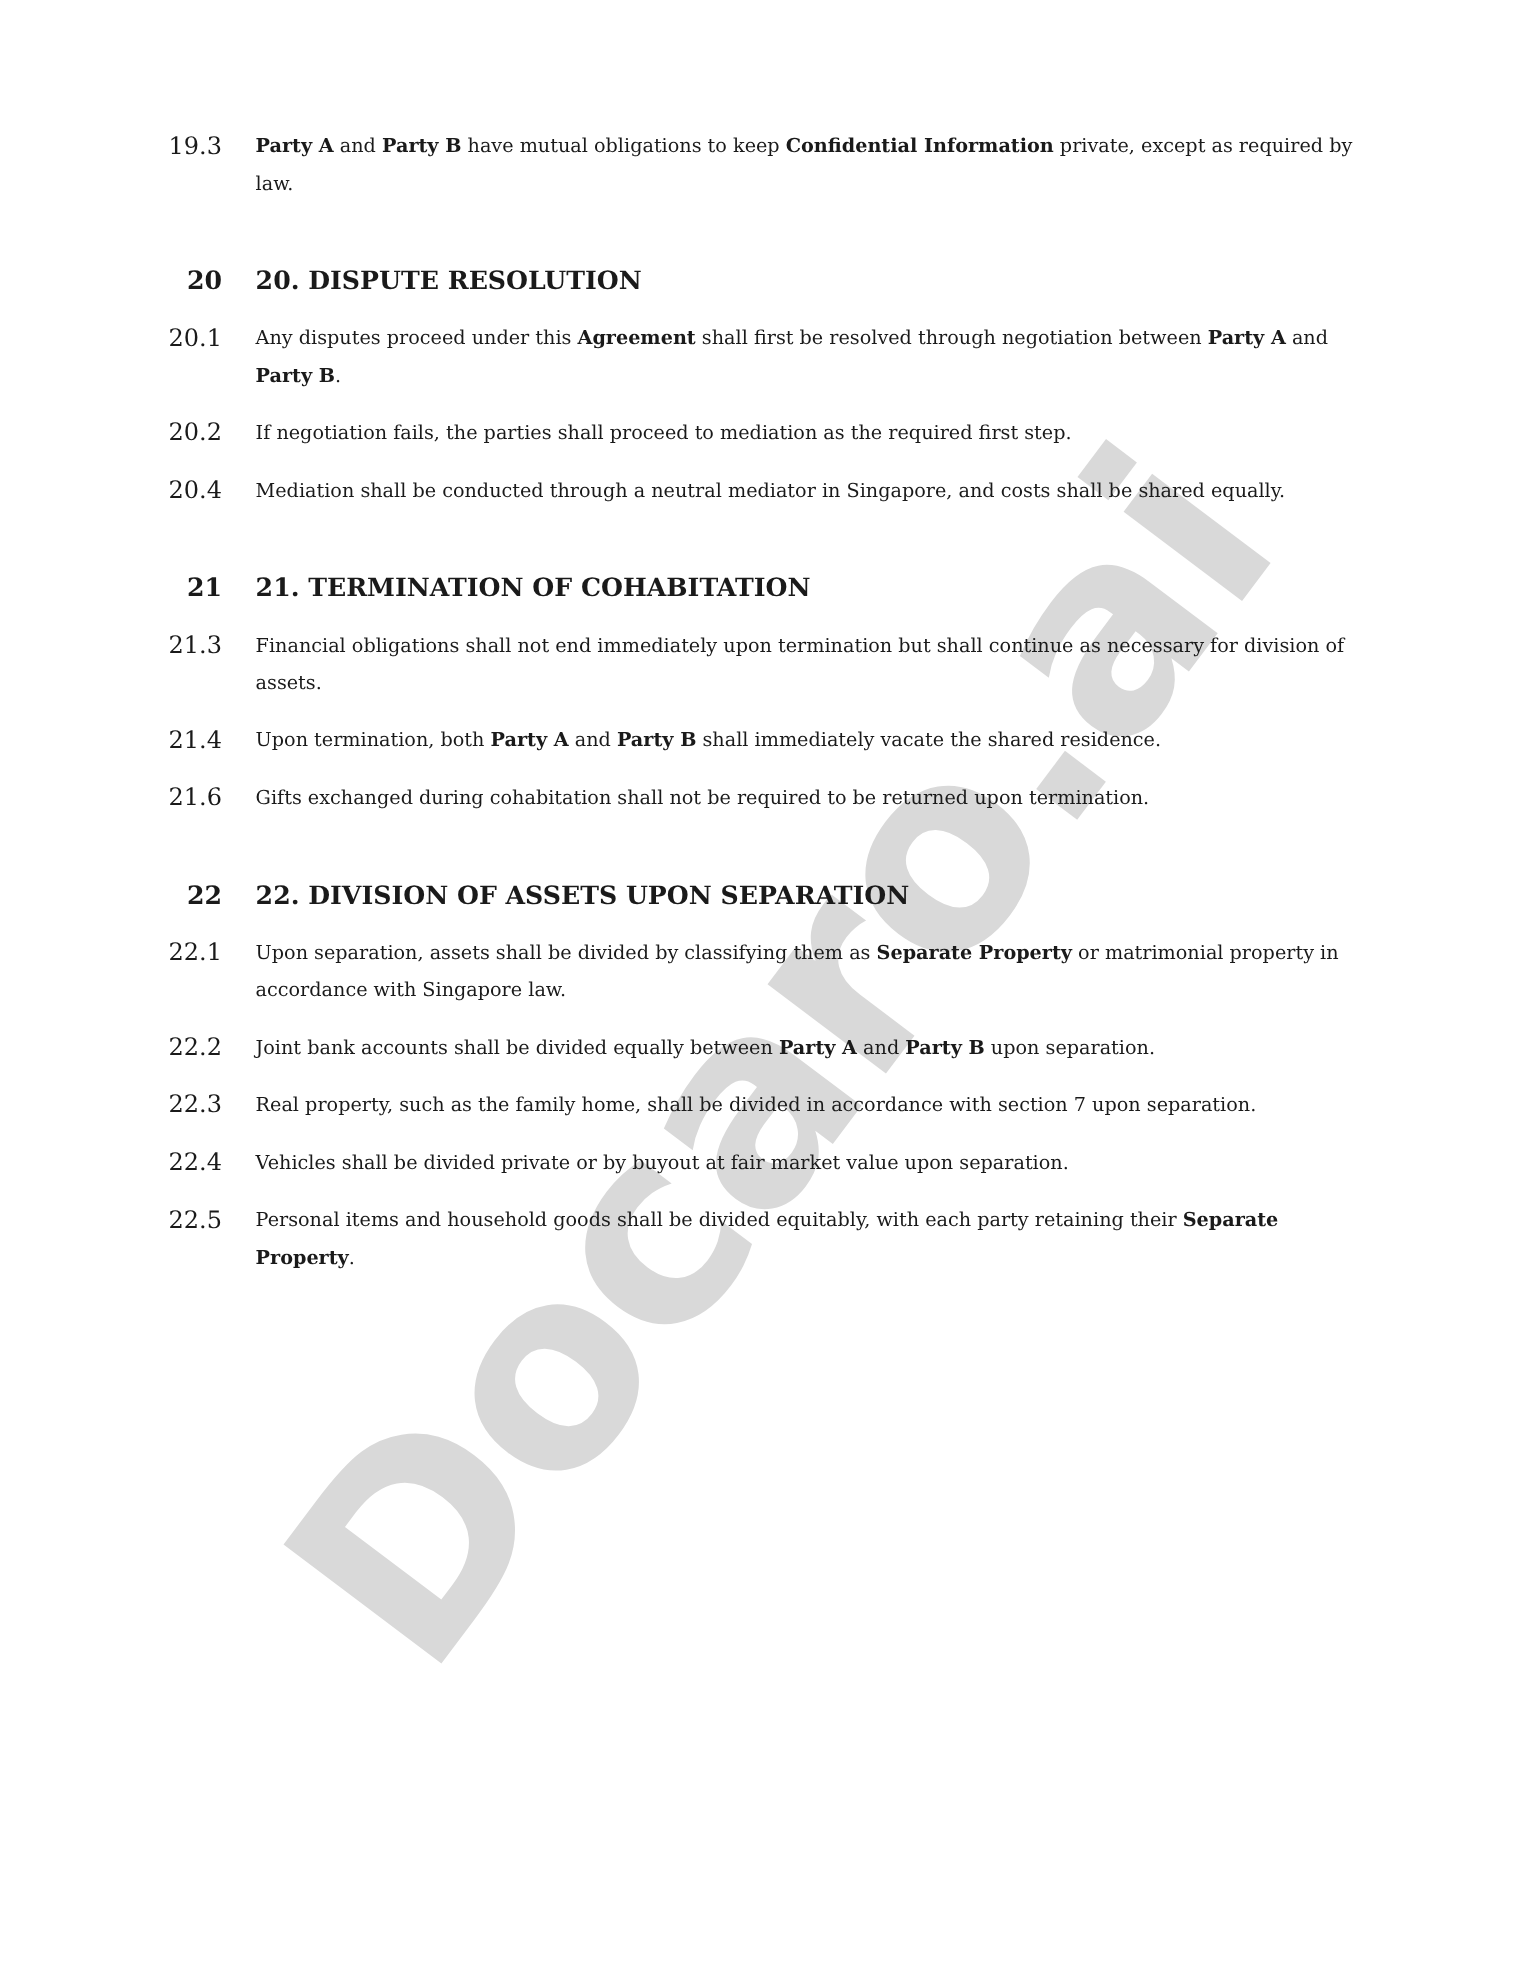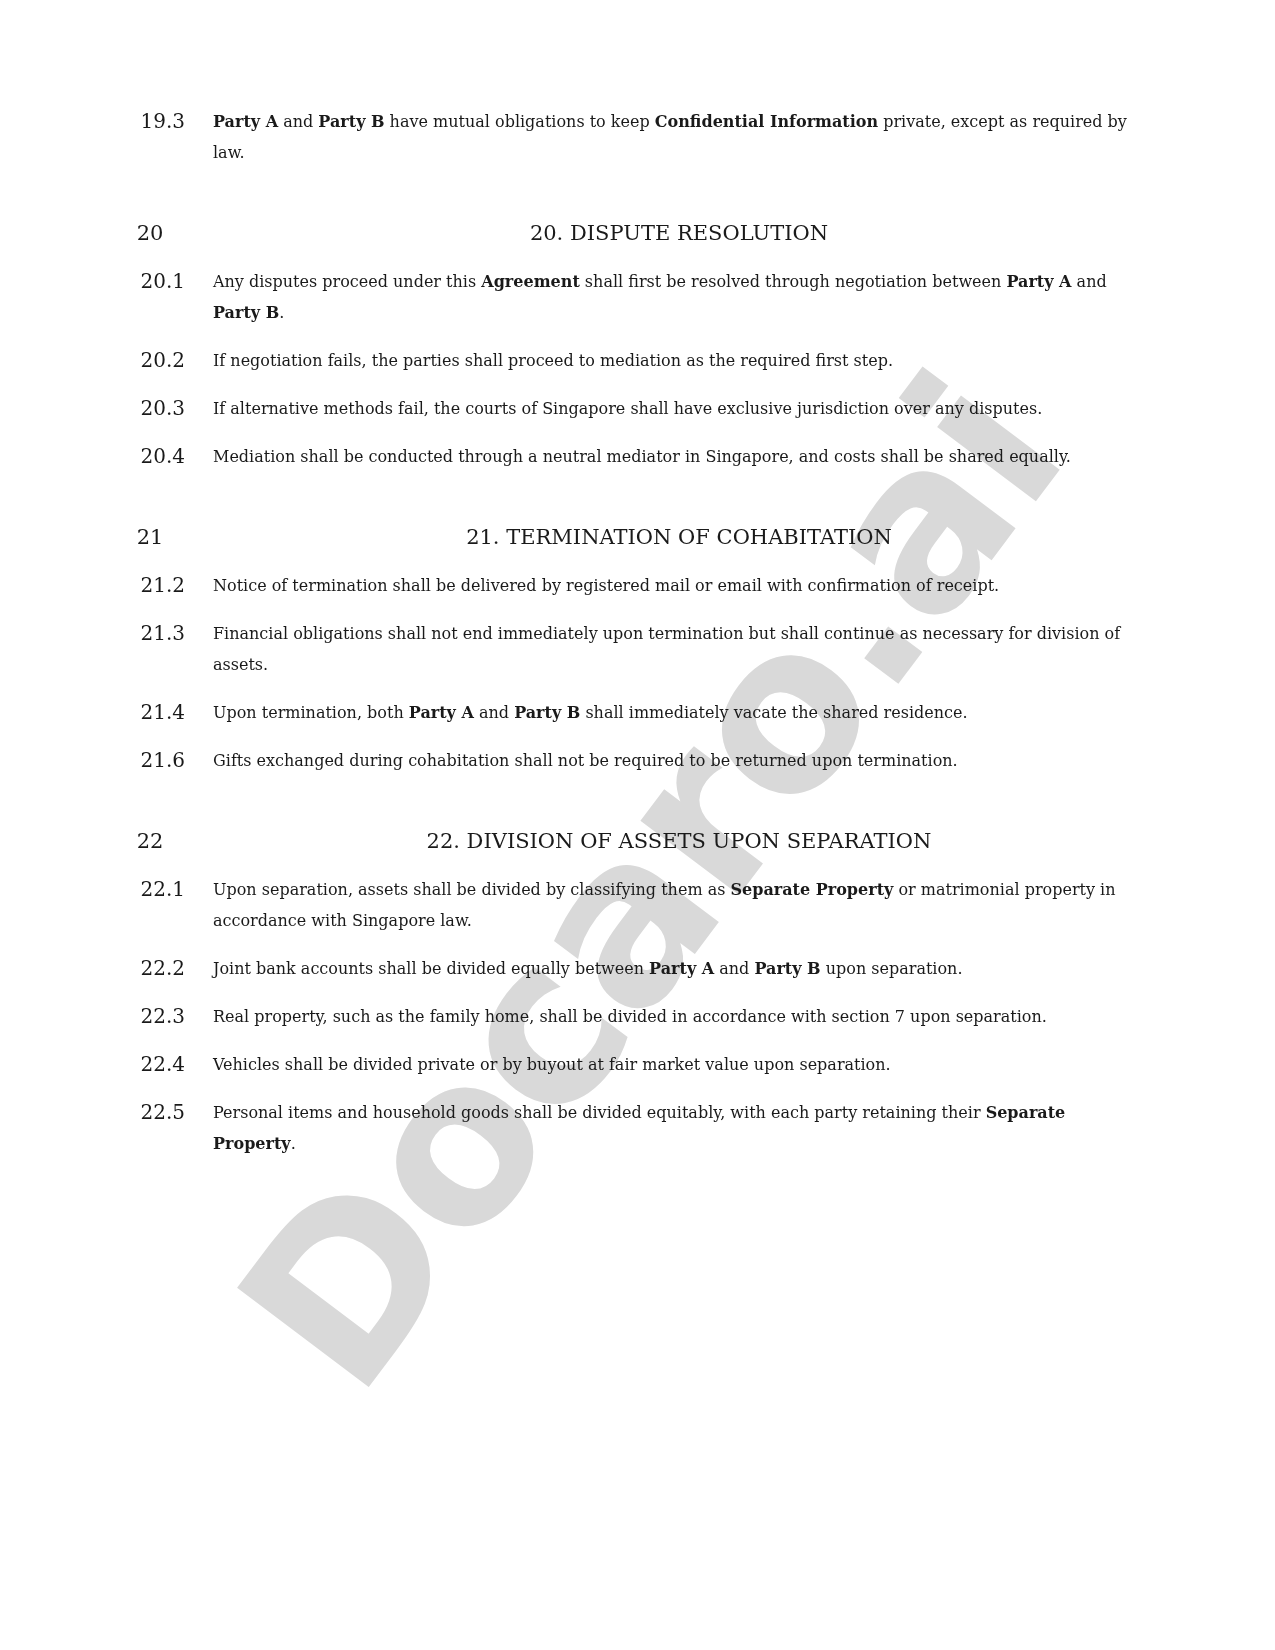"20" .row.heading .num, .row.heading .txt { font-weight: normal -> bold; text-align: center -> none }
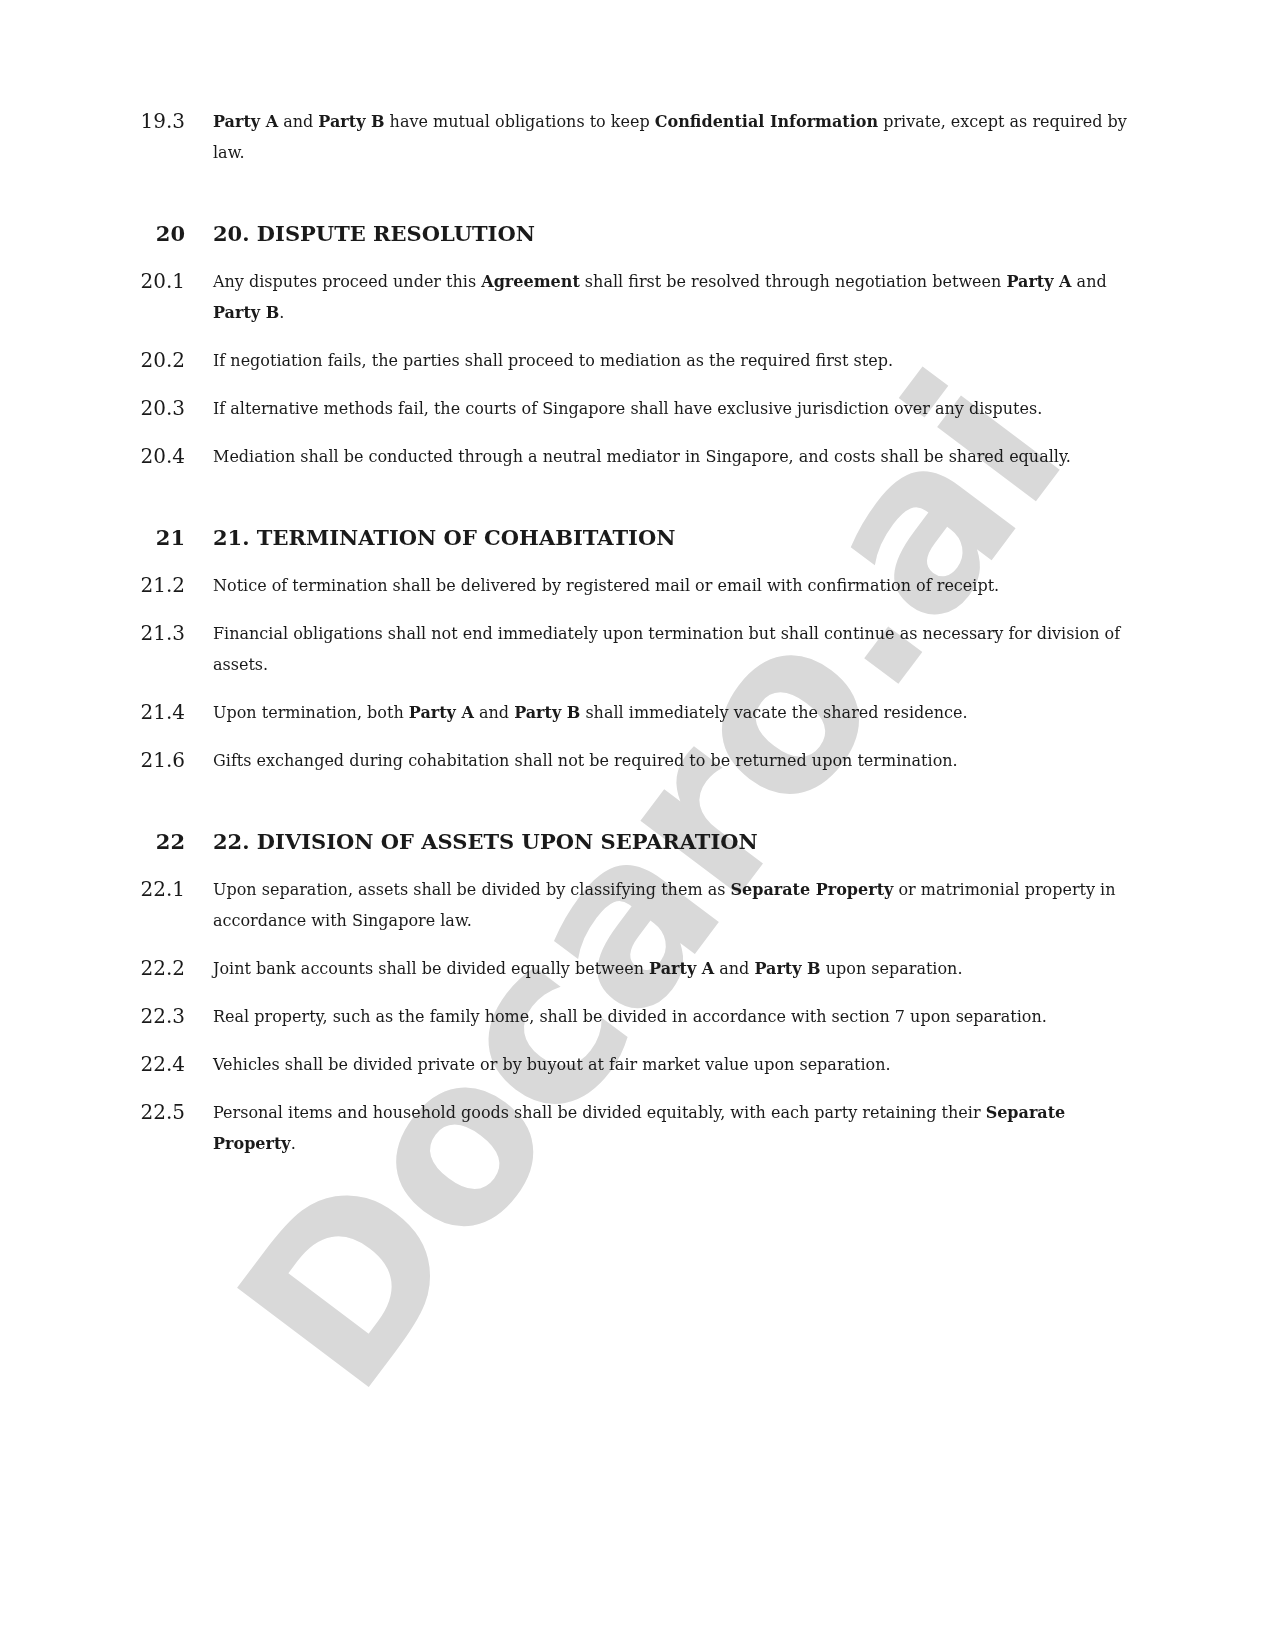"20.3" div.row { html: <div> <div>20.3</div> <div><span>If alternative methods fail, the courts of Singapore shall have exclusive jurisdiction over any disputes.</span></div> </div> -> none }
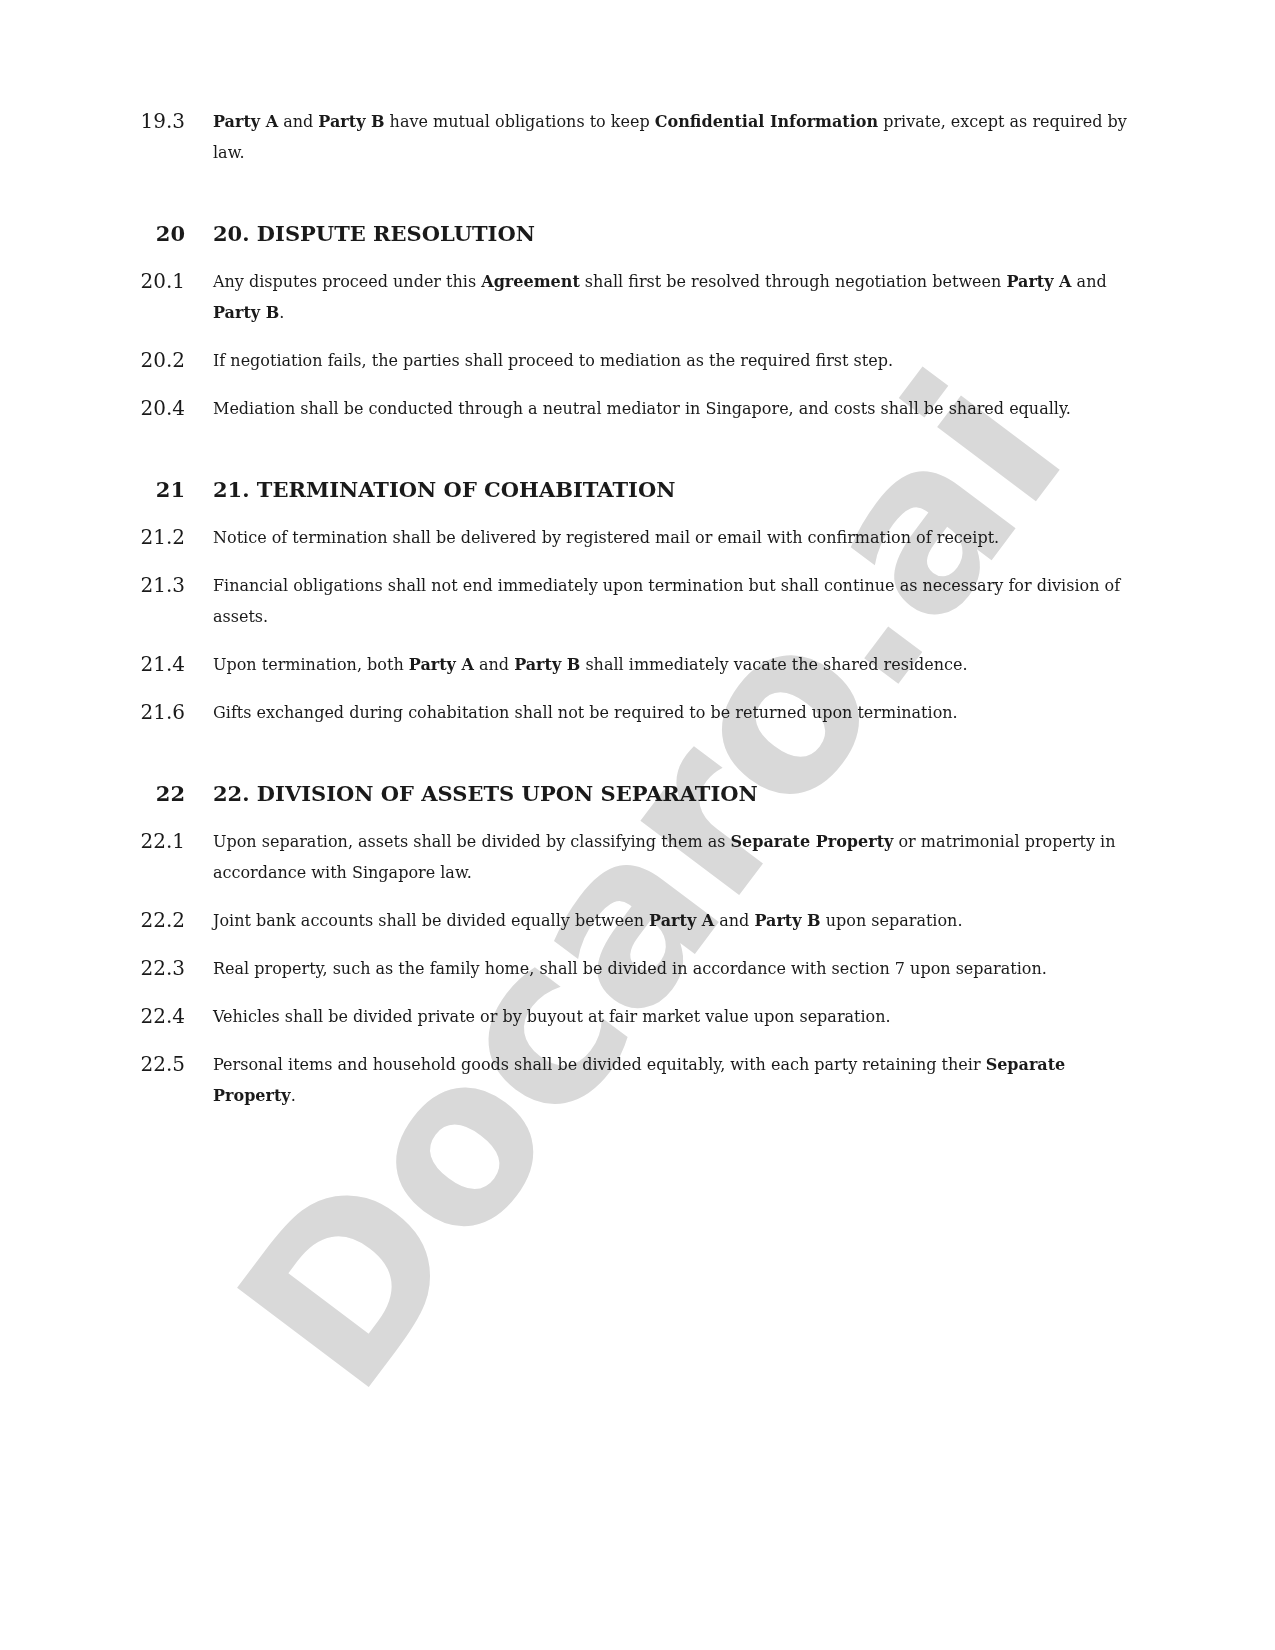"21.2" div.row { html: <div> <div>21.2</div> <div><span>Notice of termination shall be delivered by registered mail or email with confirmation of receipt.</span></div> </div> -> none }
